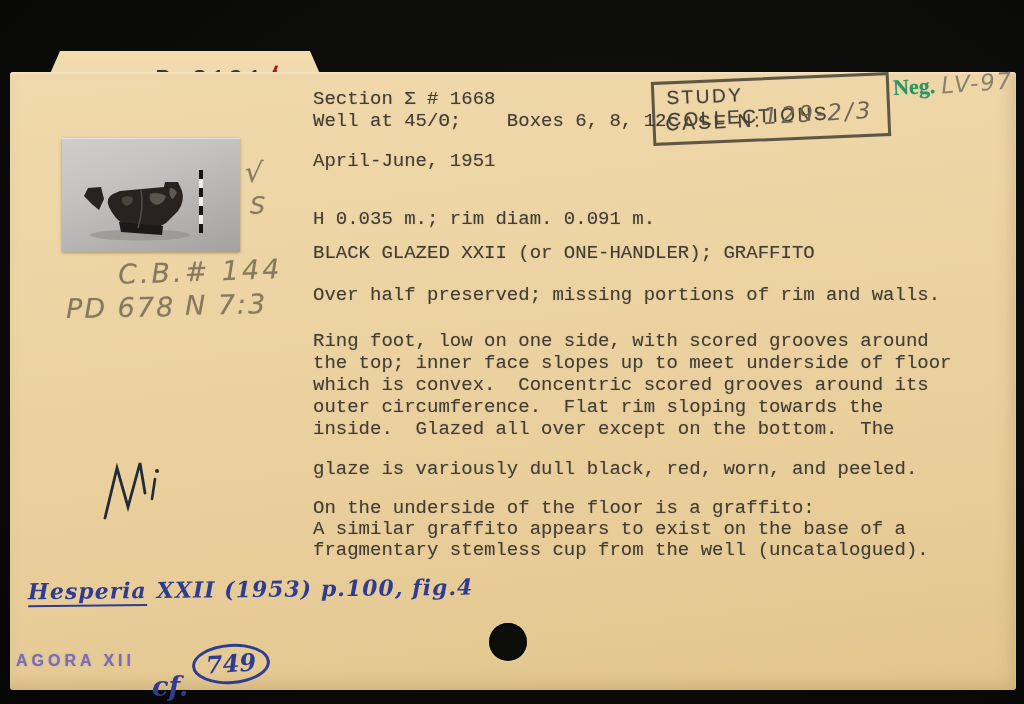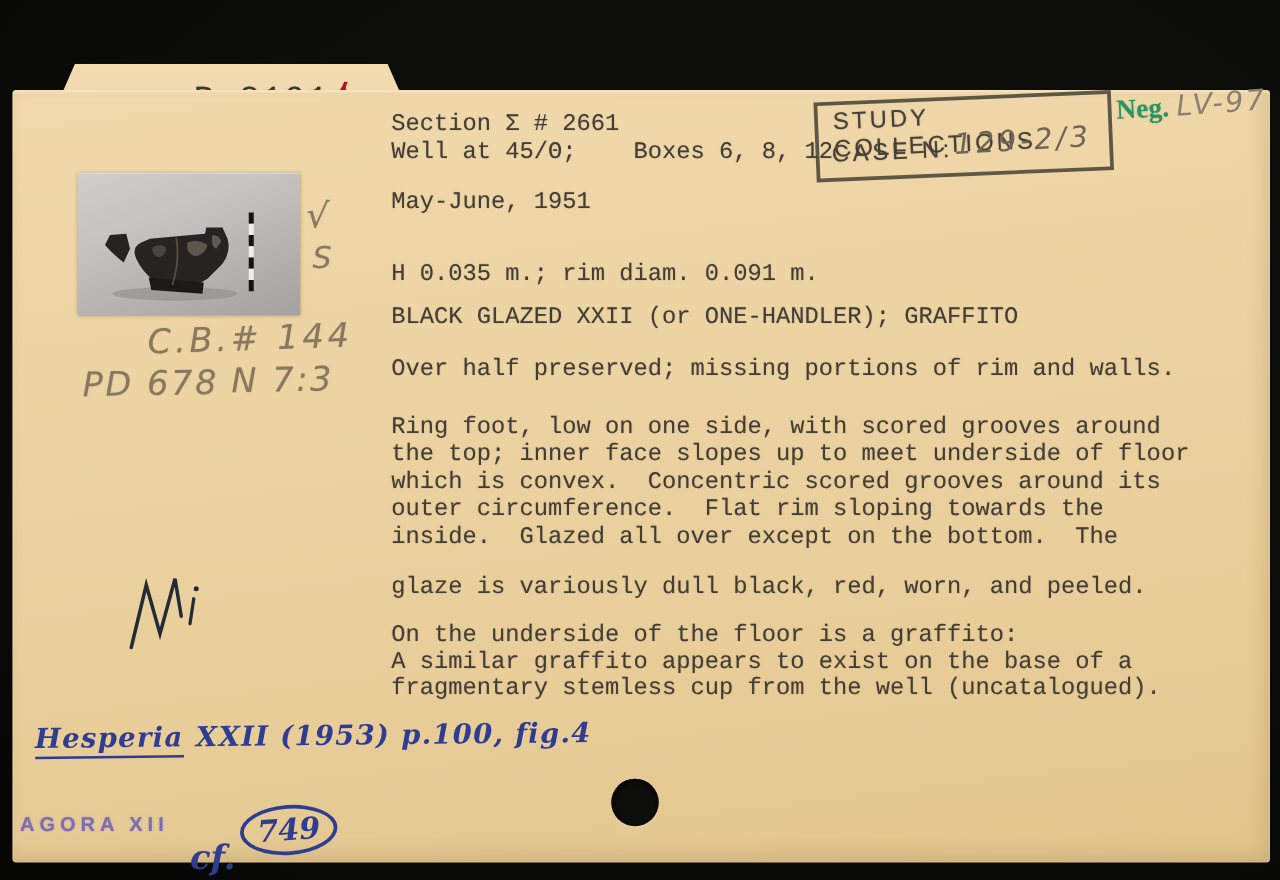"Section Σ # 2661" div.typed { text: 2661 -> 1668 }
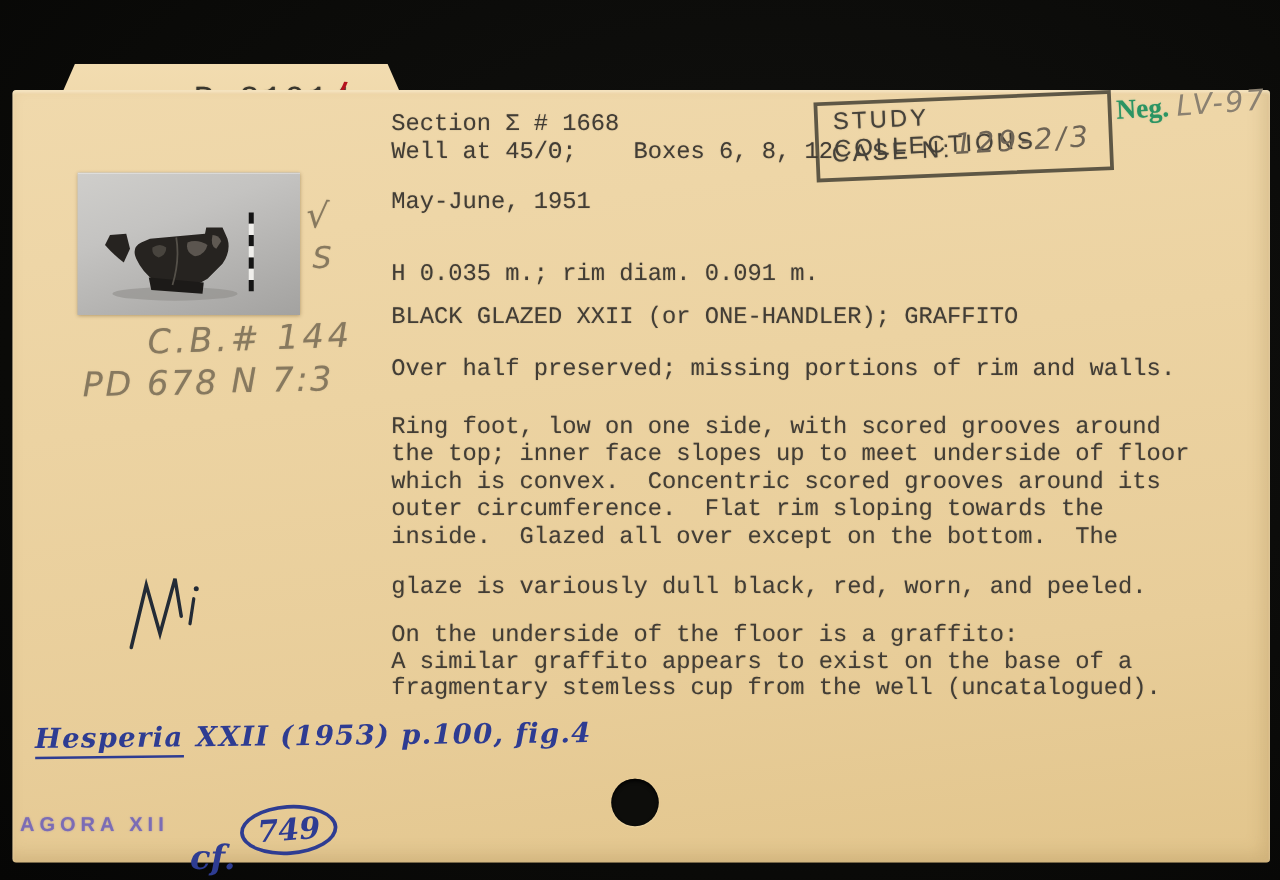"May-June, 1951" div.typed { text: May-June -> April-June }
